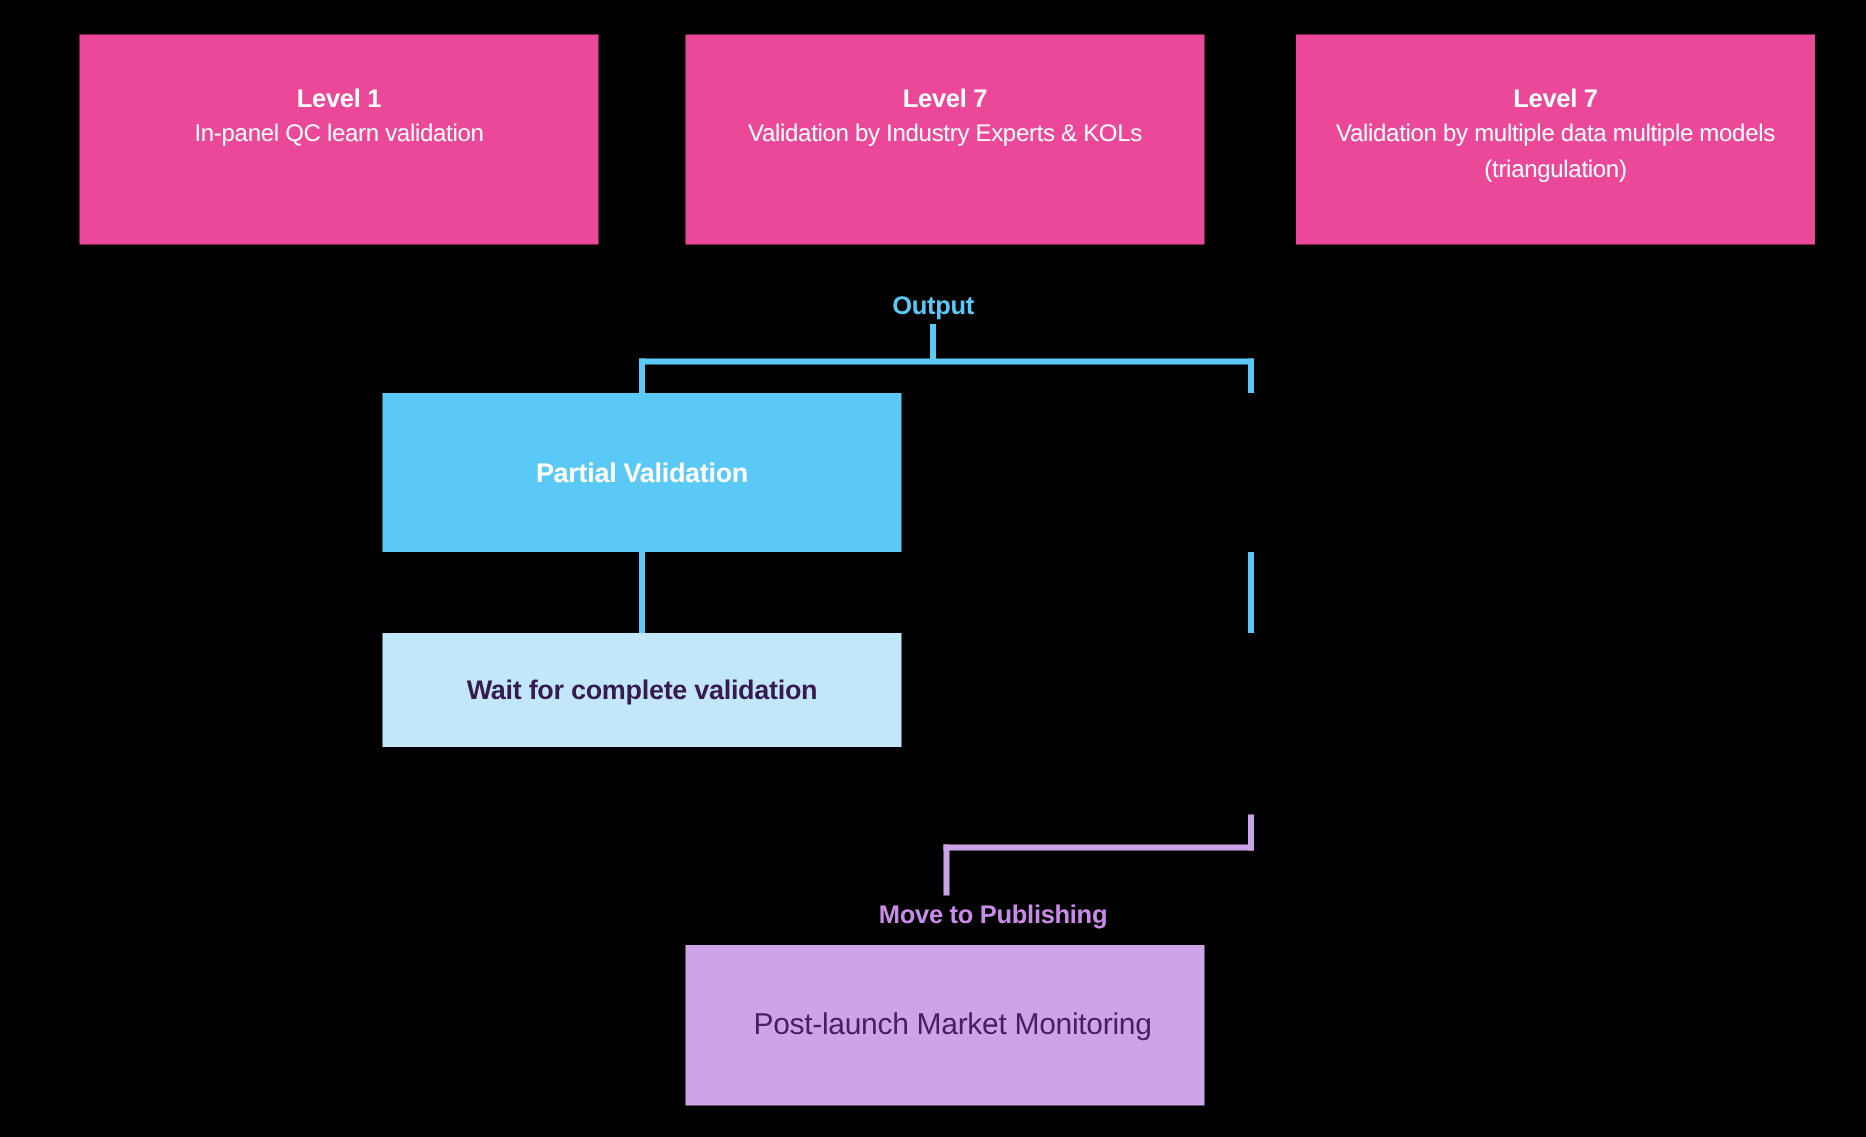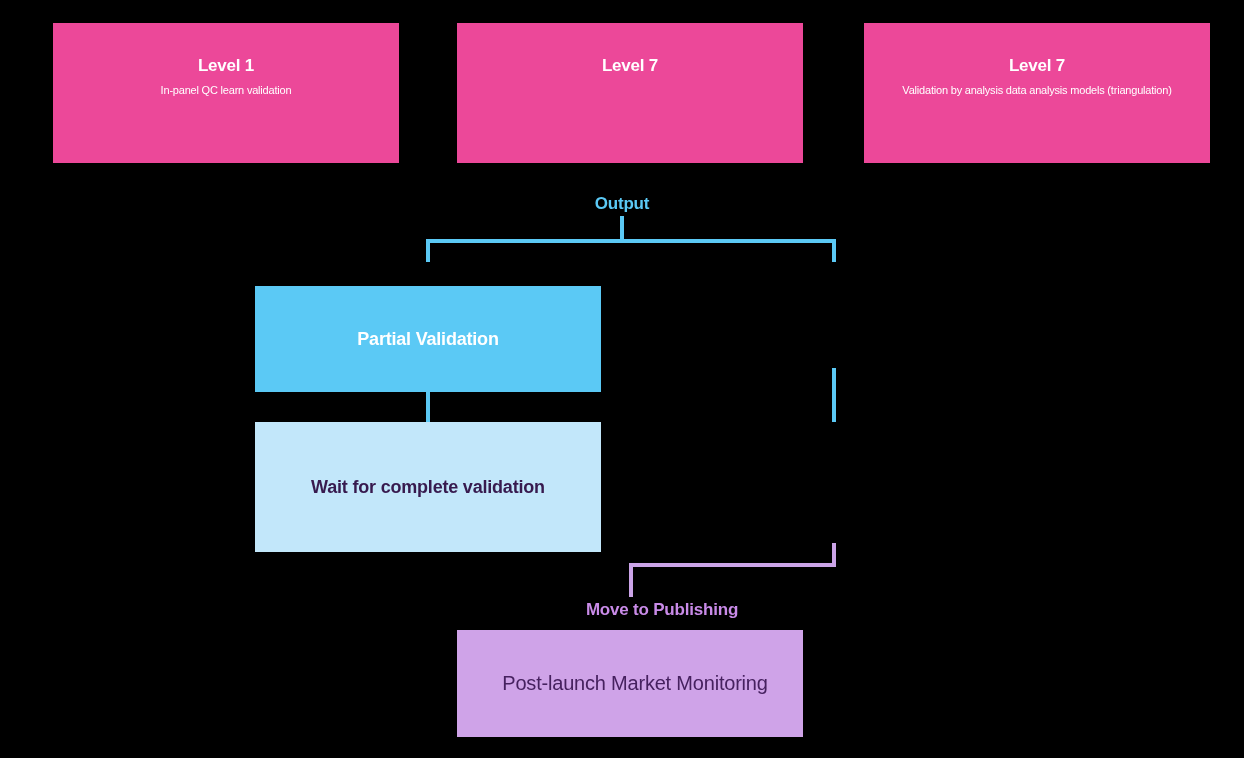"In-panel QC learn validation" .lvl-sub { font-size: 11px -> 16px }
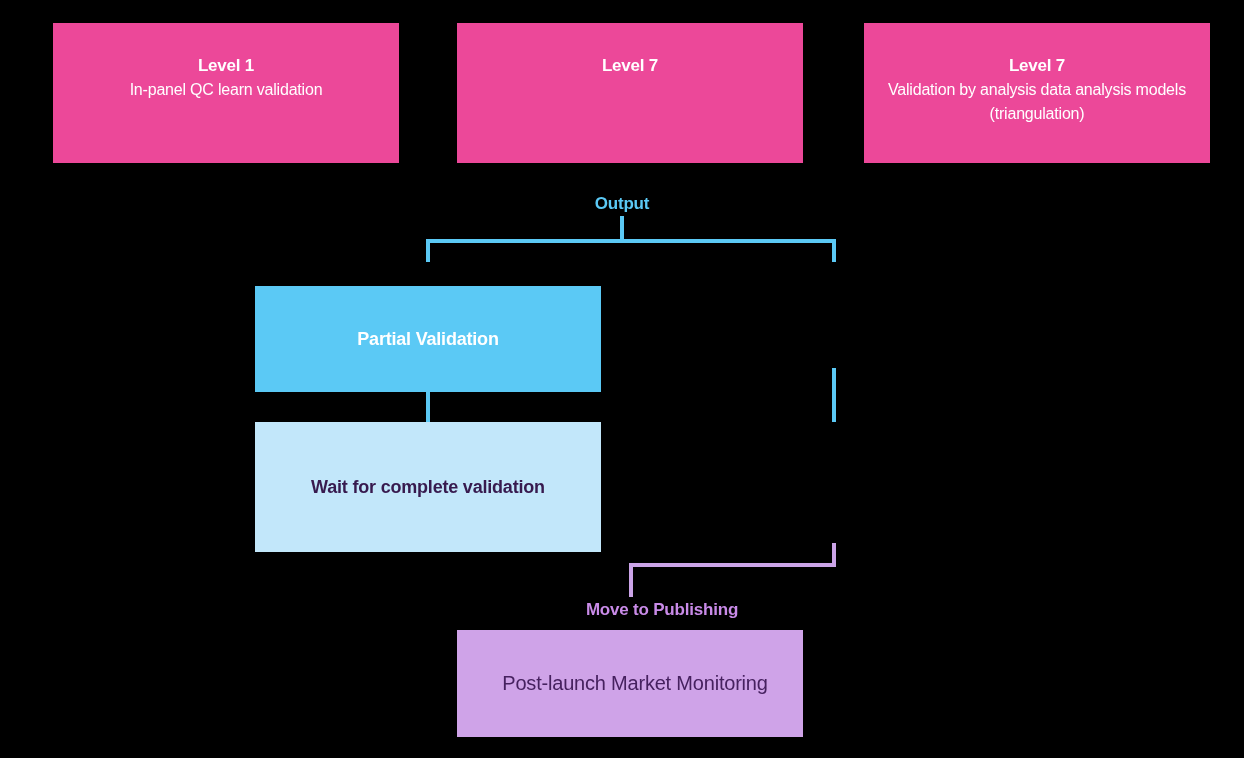"Validation by Industry Experts &" div.lvl-sub { html: none -> <div>Validation by Industry Experts &amp; KOLs</div> }
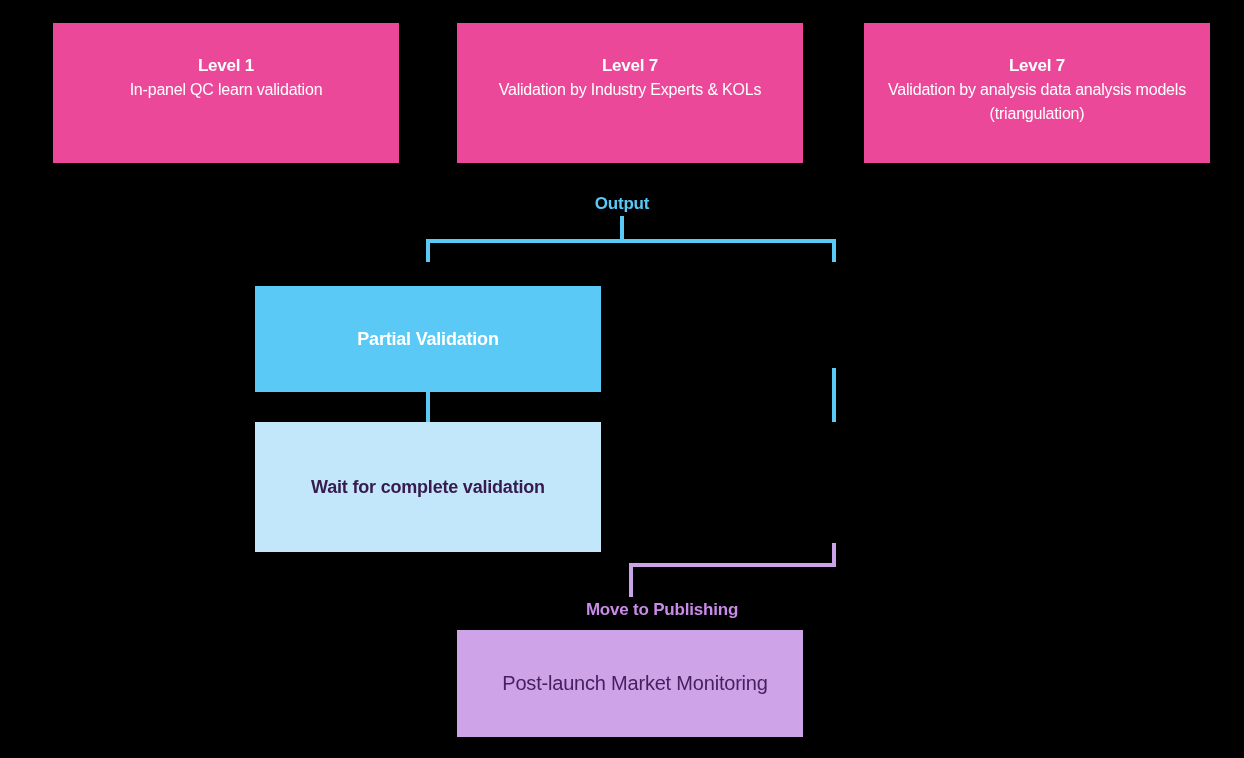"Validation by analysis data analysis" div.lvl-sub { text: analysis data analysis -> multiple data multiple }
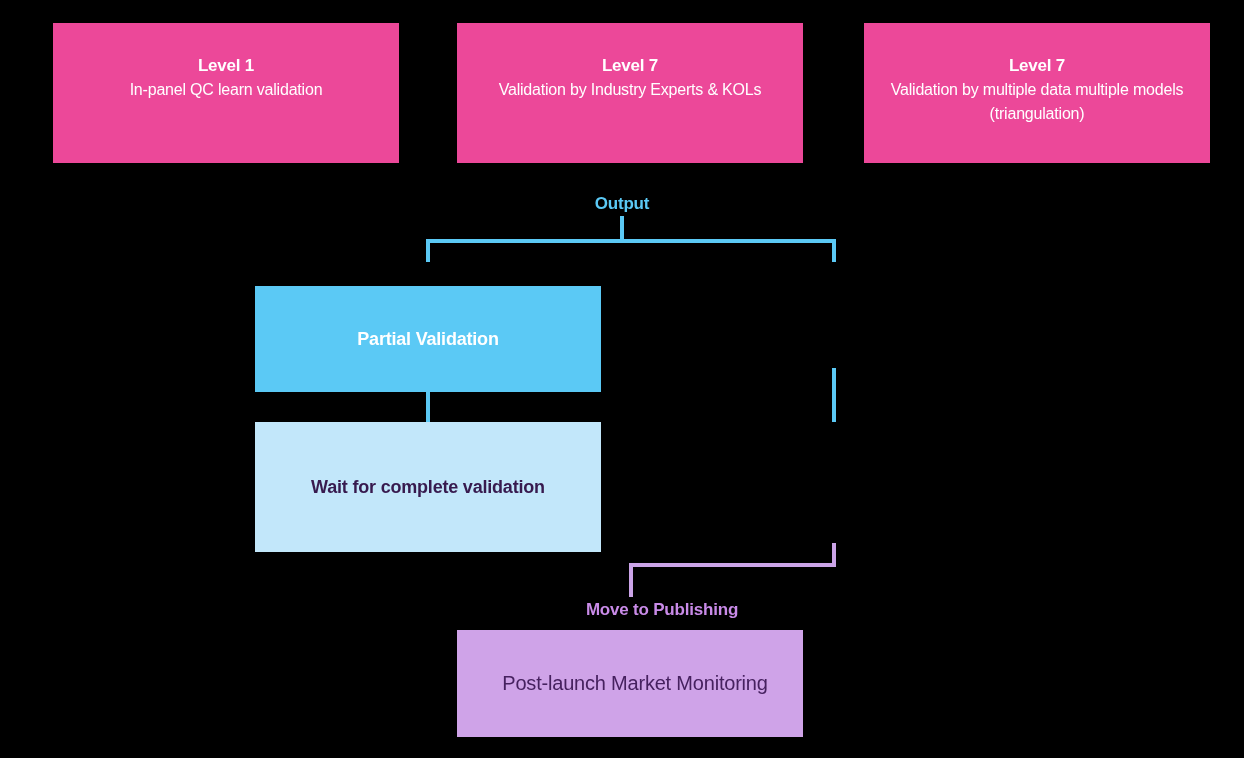"Partial Validation" .result { margin-top: 24px -> none }
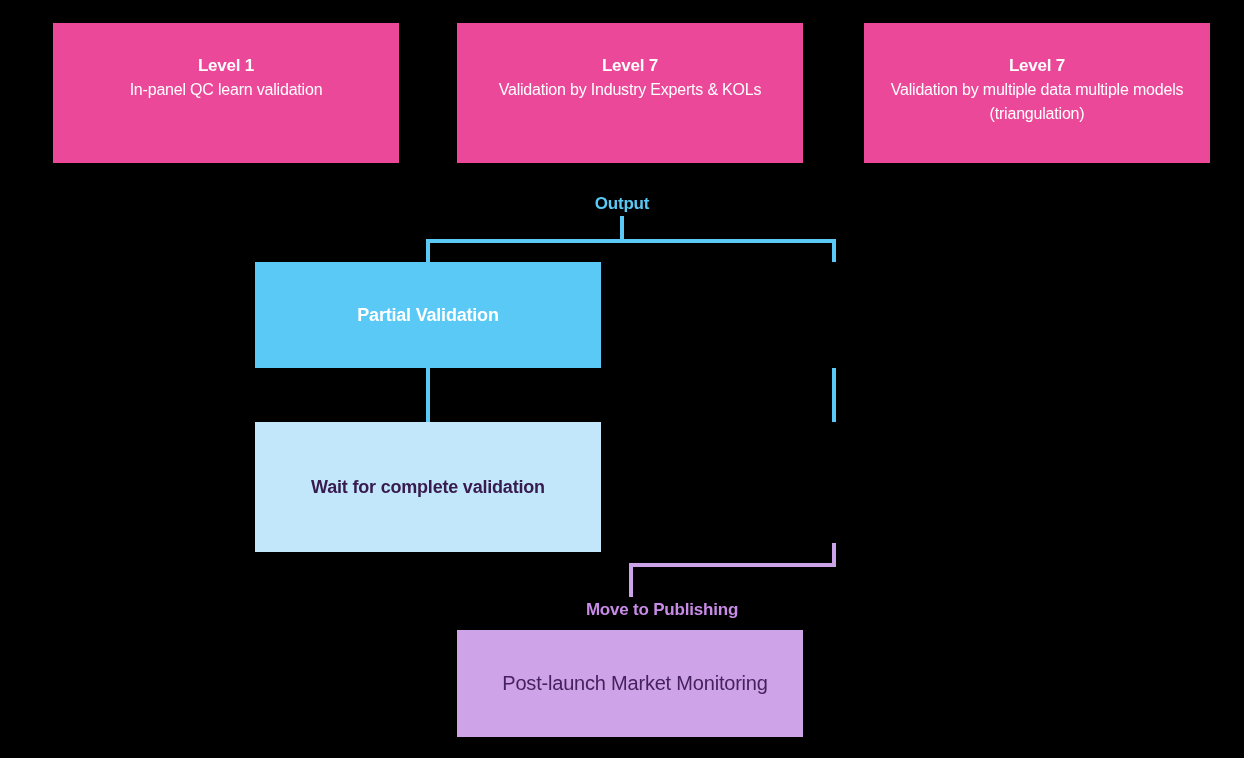"Wait for complete validation" .action { height: 130px -> 76px }
